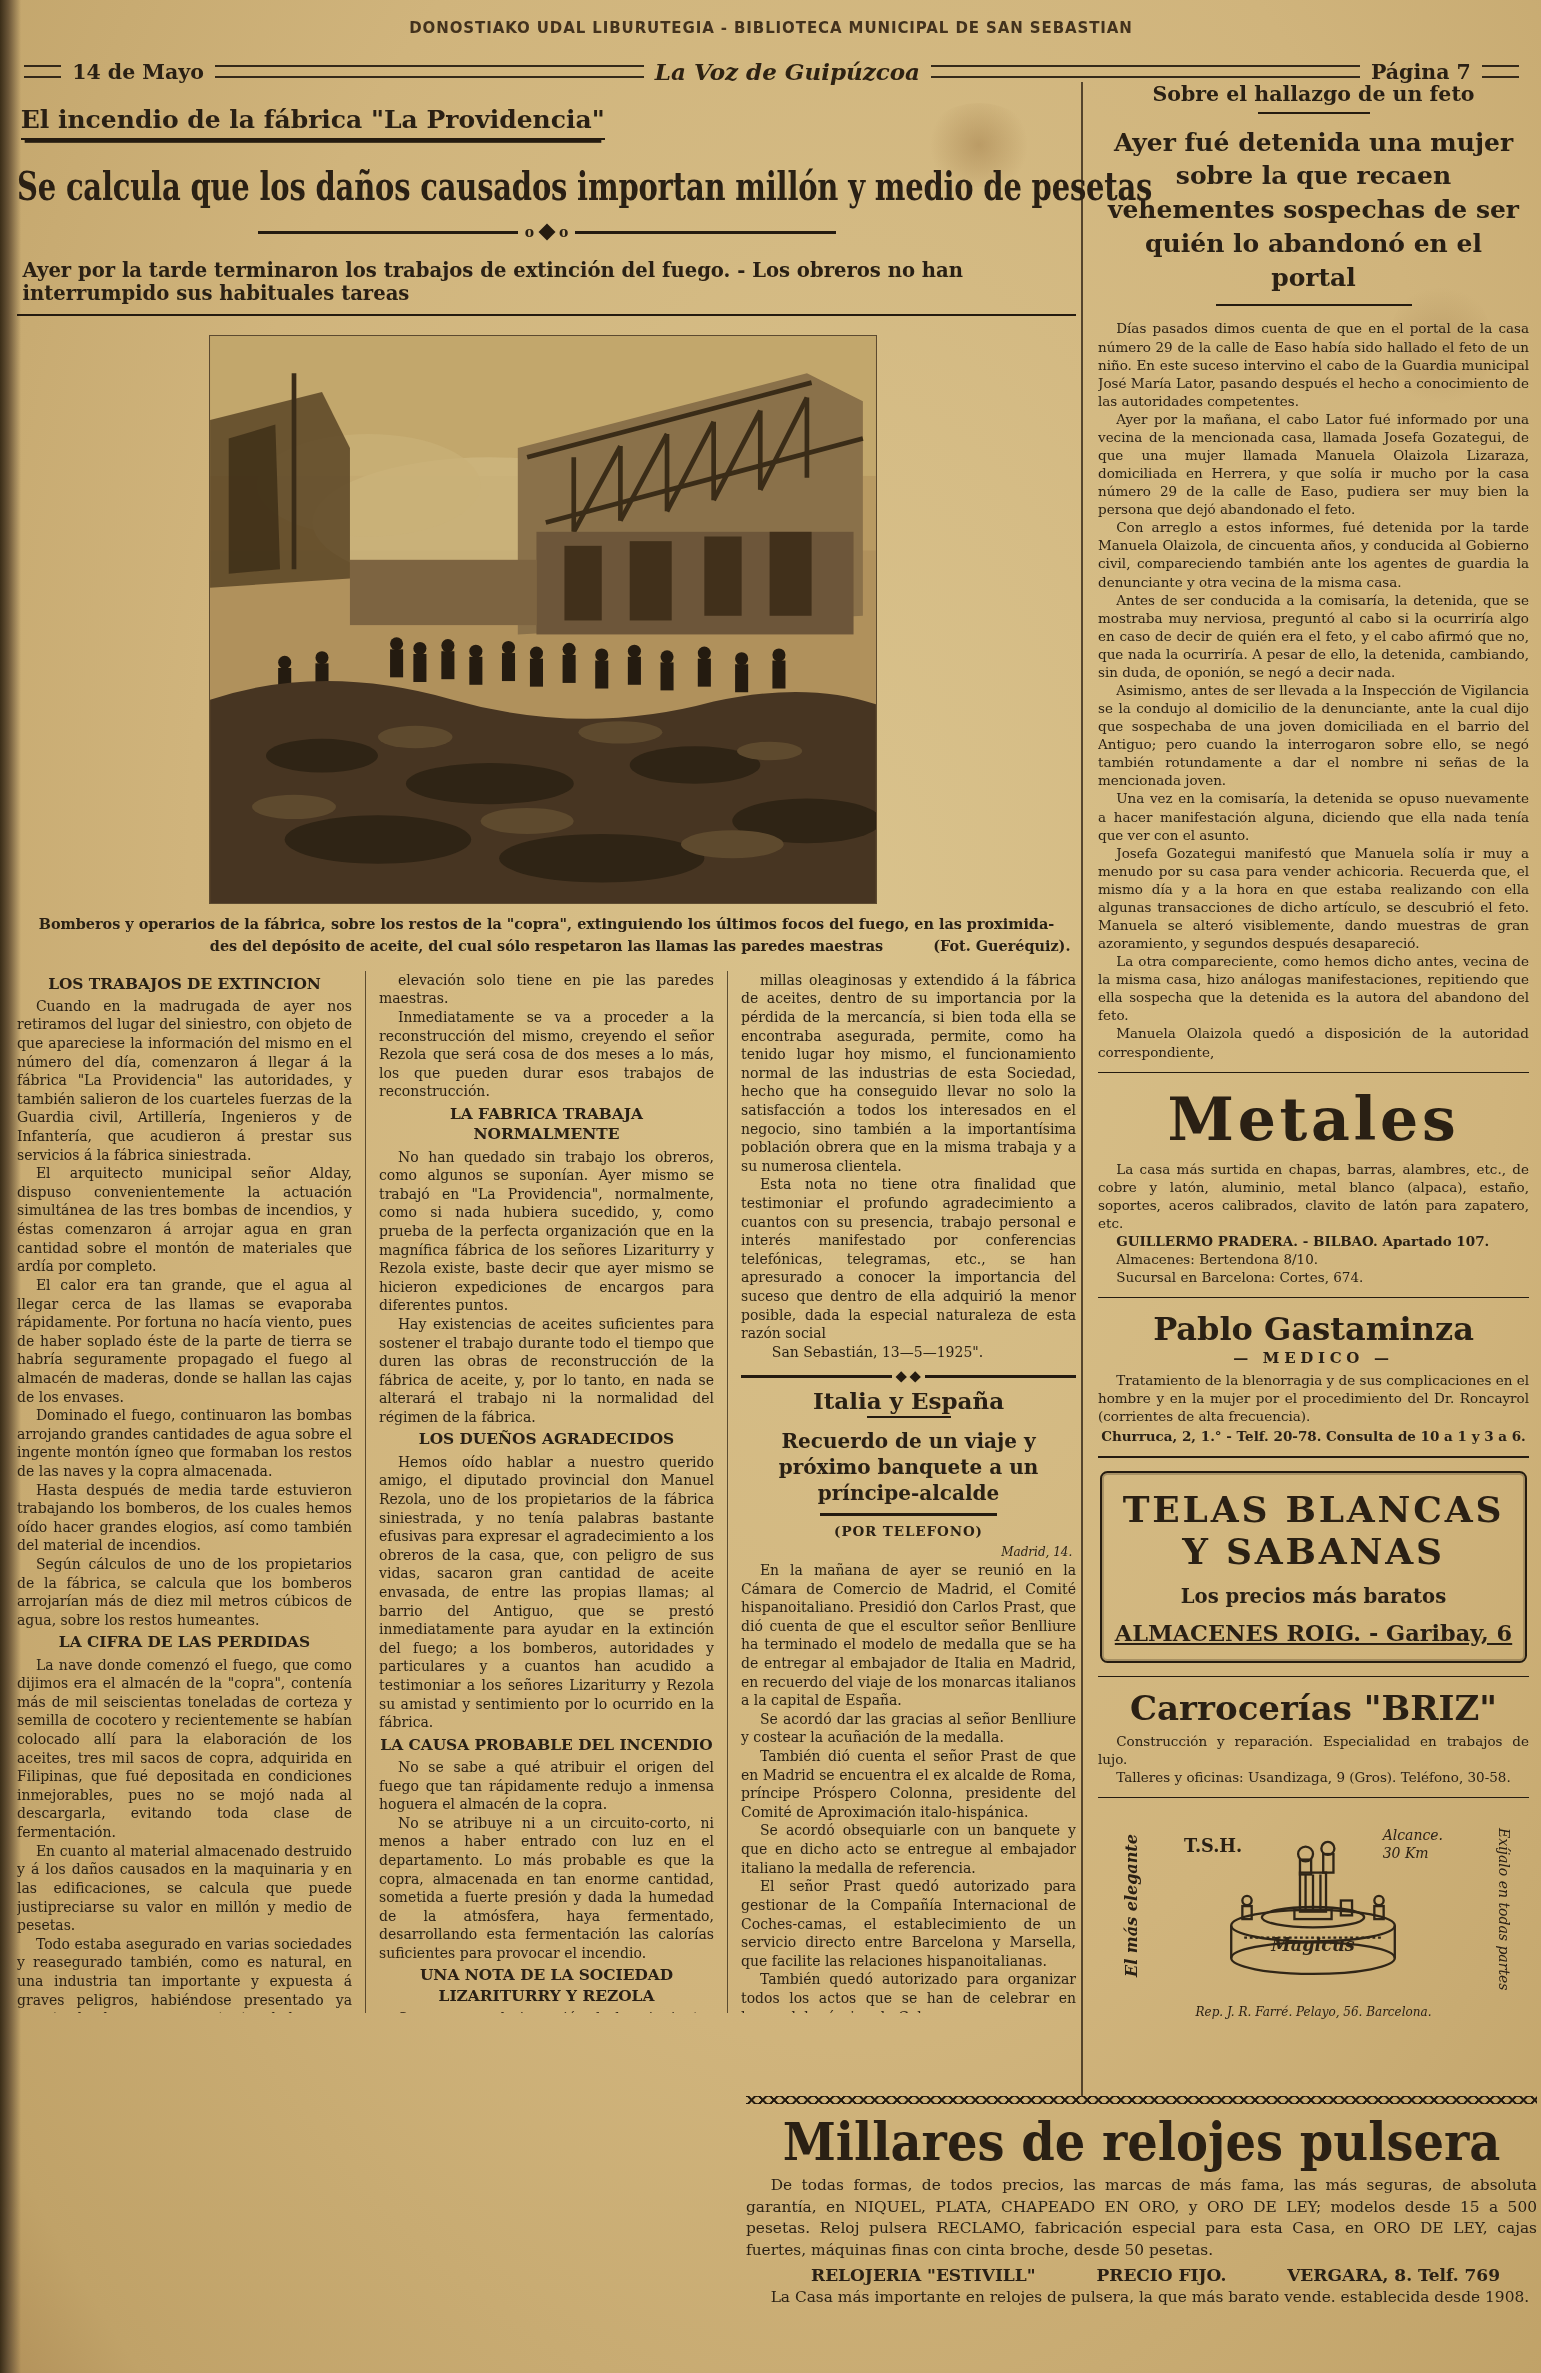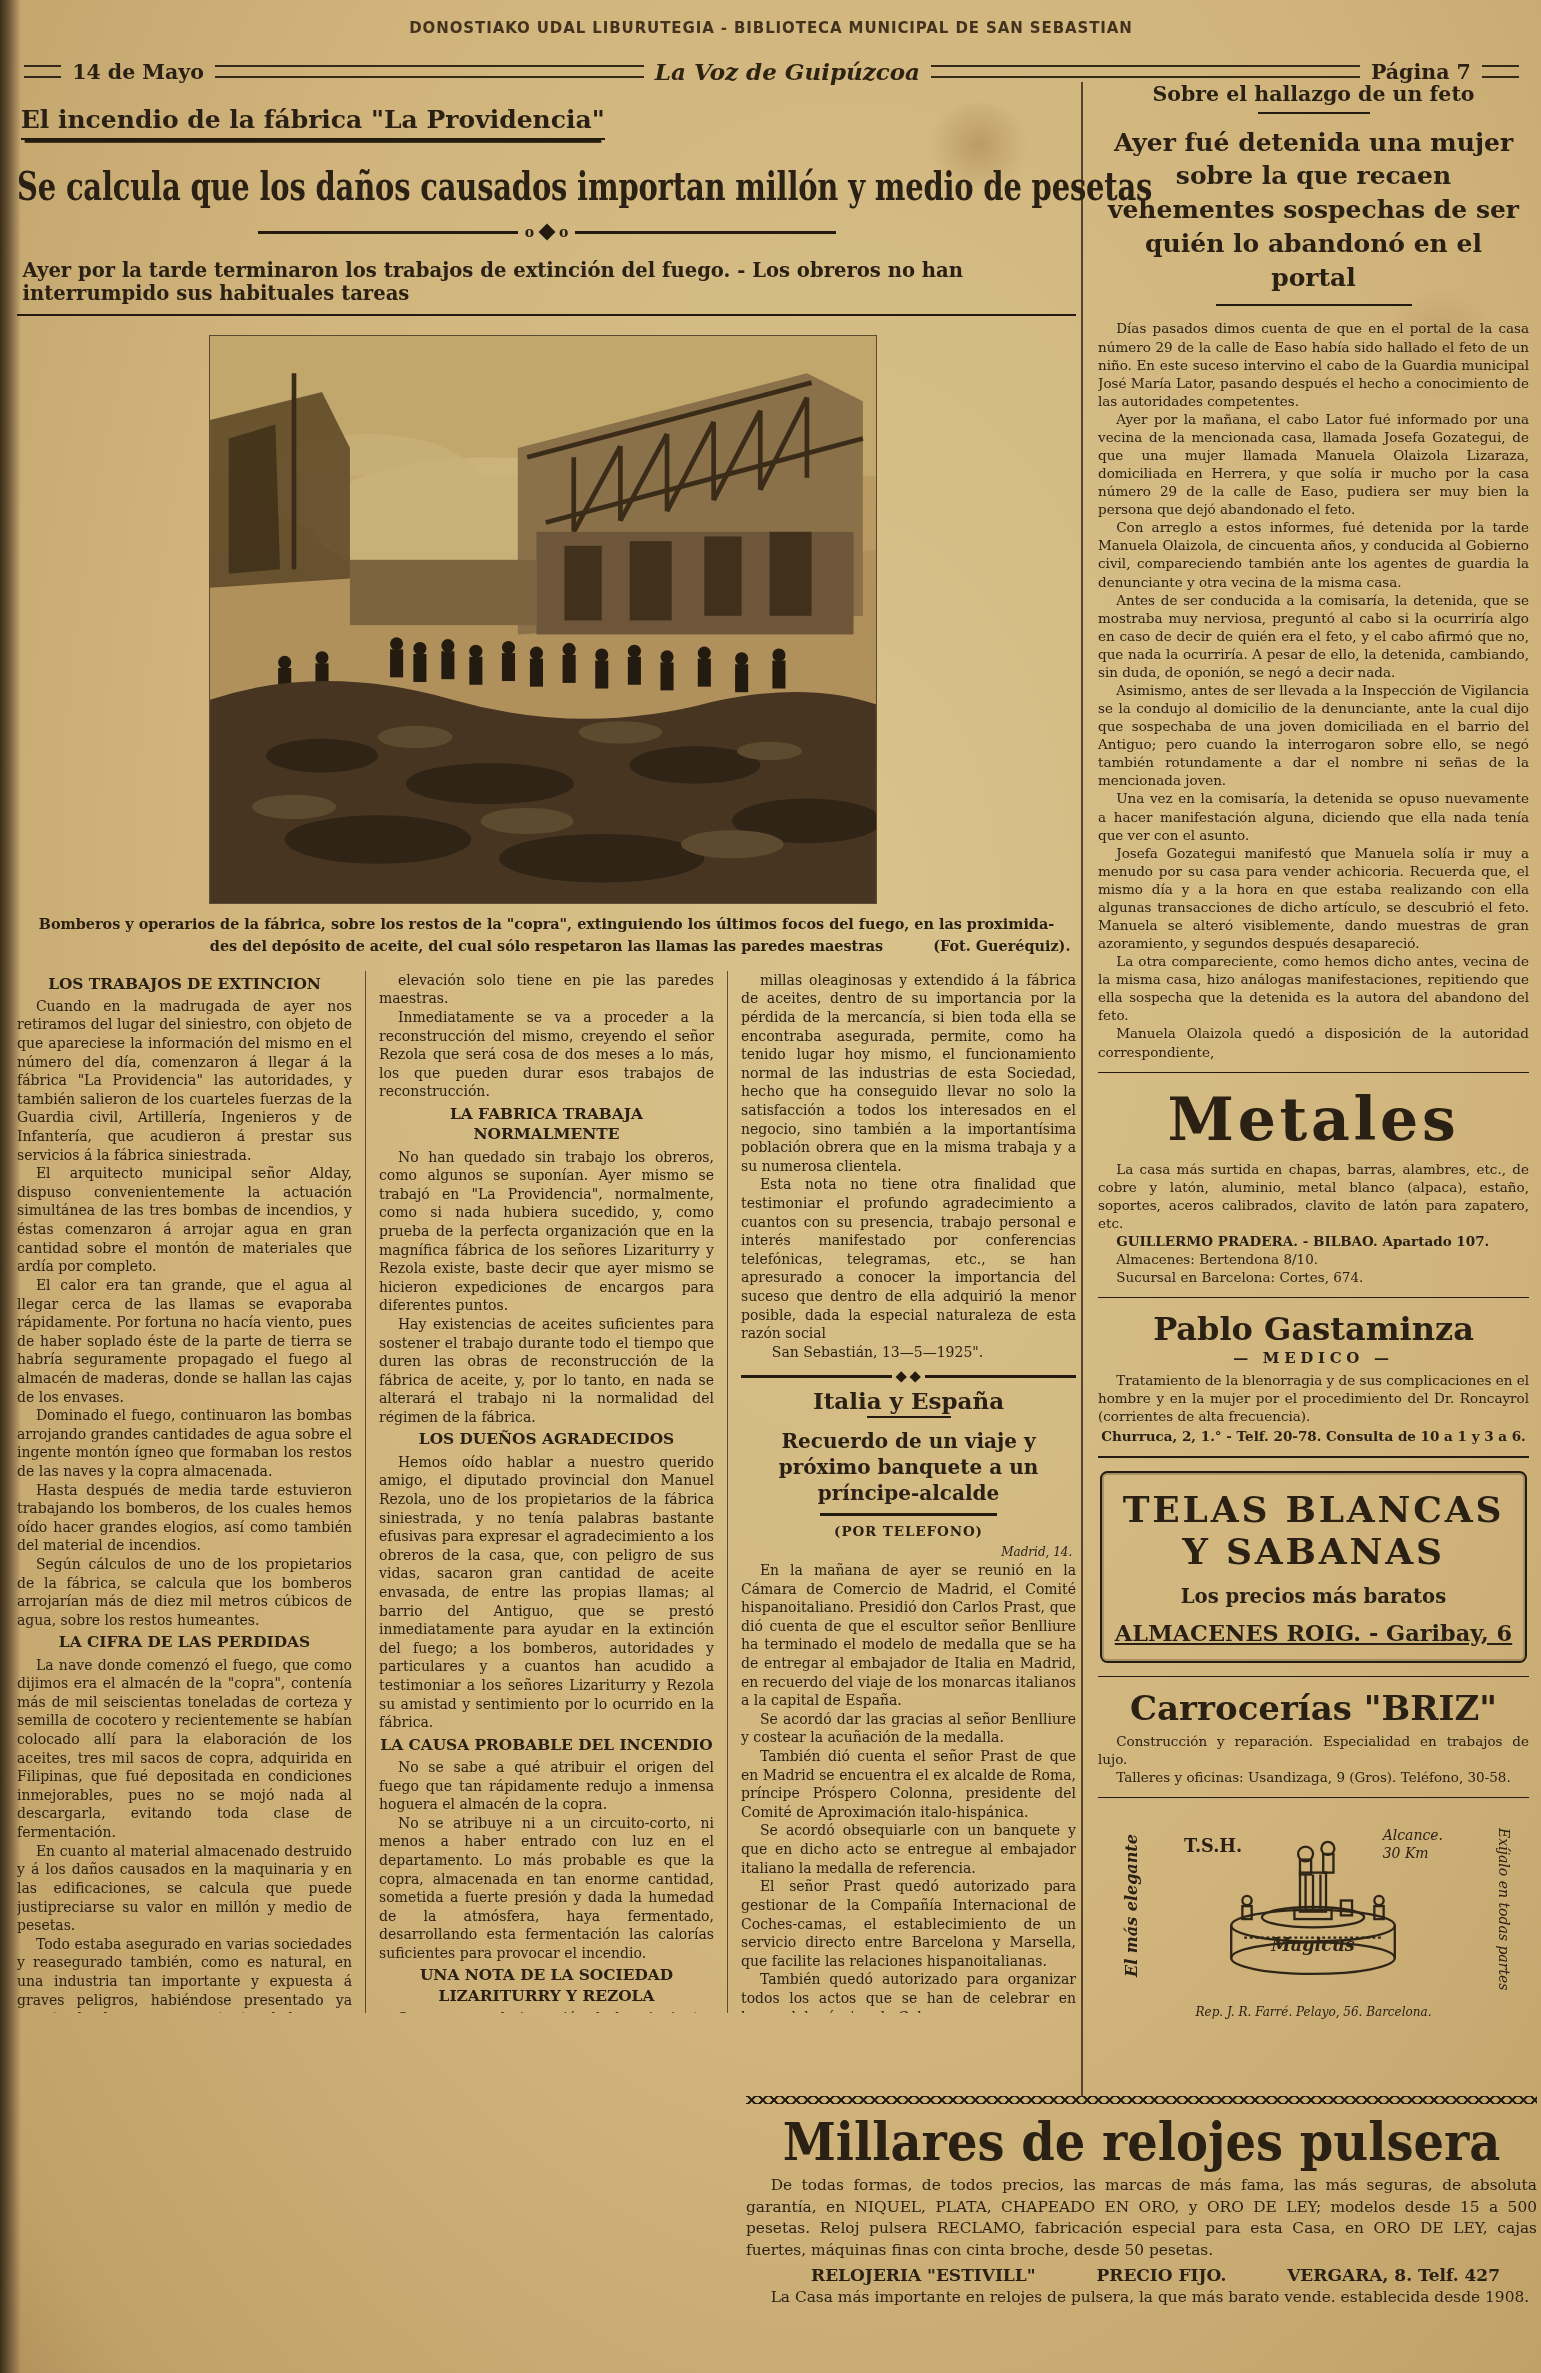"VERGARA, 8. Telf. 427" span { text: 427 -> 769 }
